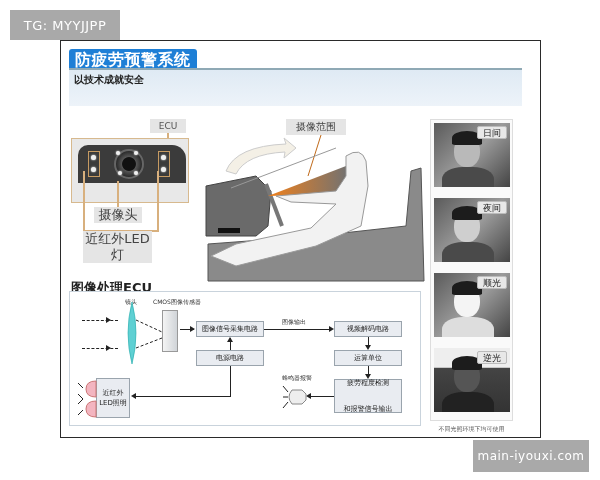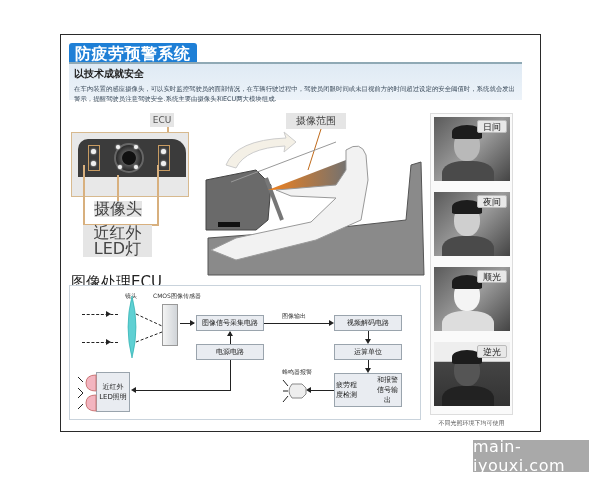"TG: MYYJJPP" div.watermark { html: none -> <div>TG: MYYJJPP</div> }
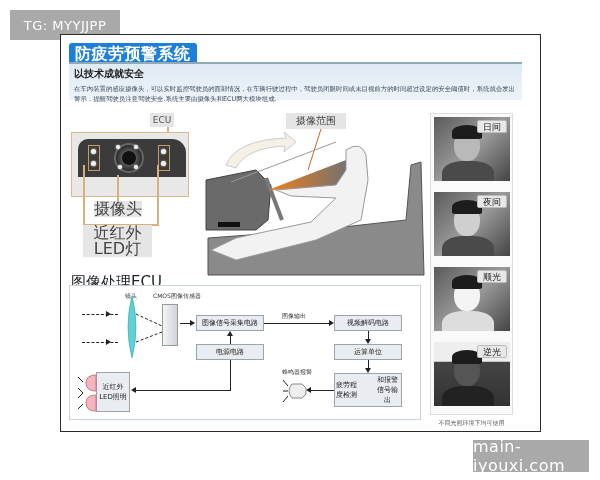"防疲劳预警系统" .frame { top: 34px -> 40px }
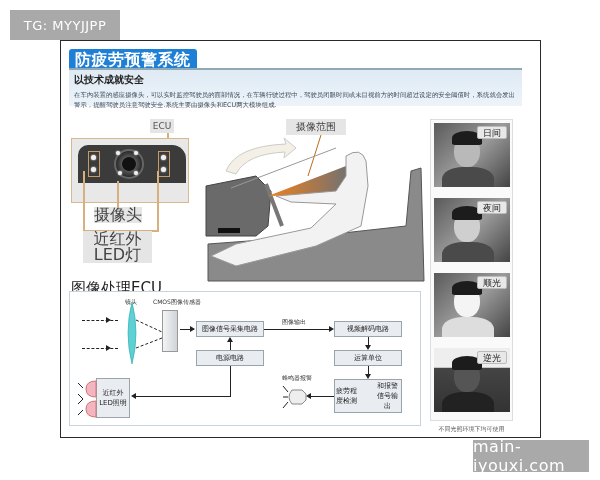"在车内装置的感应摄像头，可以实时监控驾驶员的面部情况，在车辆行驶过程中，驾驶员闭" p { html: <p>在车内装置的感应摄像头，可以实时监控驾驶员的面部情况，在车辆行驶过程中，驾驶员闭眼时间或未目视前方的时间超过设定的安全阈值时，系统就会发出警示，提醒驾驶员注意驾驶安全.系统主要由摄像头和ECU两大模块组成.</p> -> none }
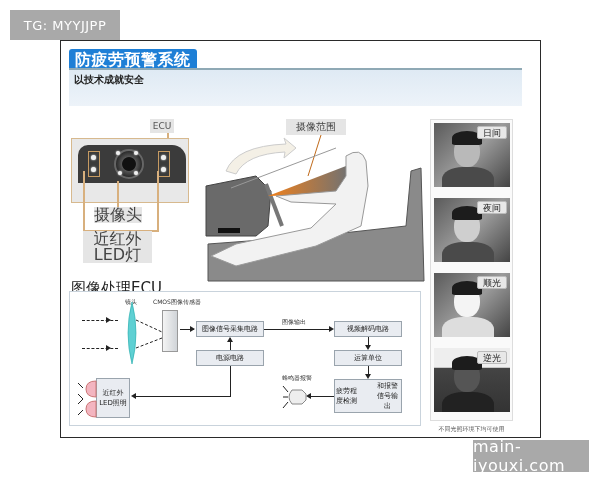"ECU" .ecu-label { width: 24px -> 36px }
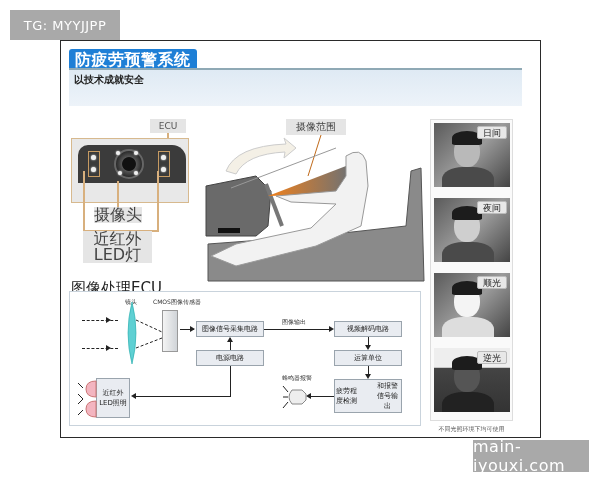"摄像头" .lbl-gray { font-size: 16px -> 13px }
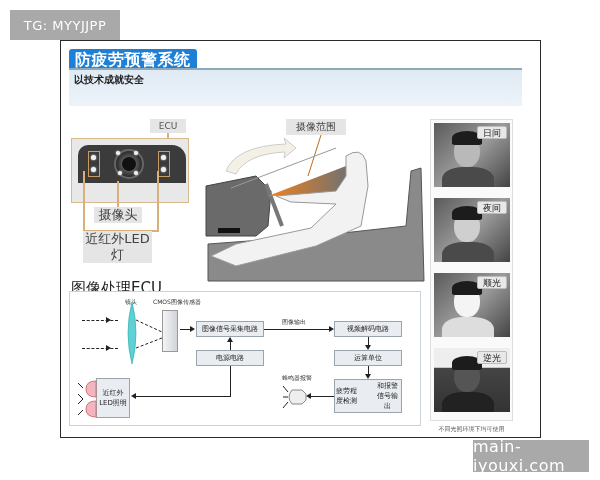"图像处理ECU" .sect-title { font-size: 15px -> 13px; font-weight: normal -> bold }
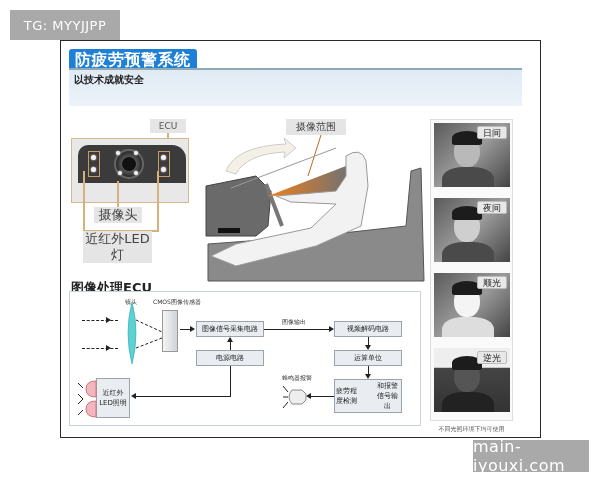"疲劳程度检测" div.blk { flex-direction: row -> column }
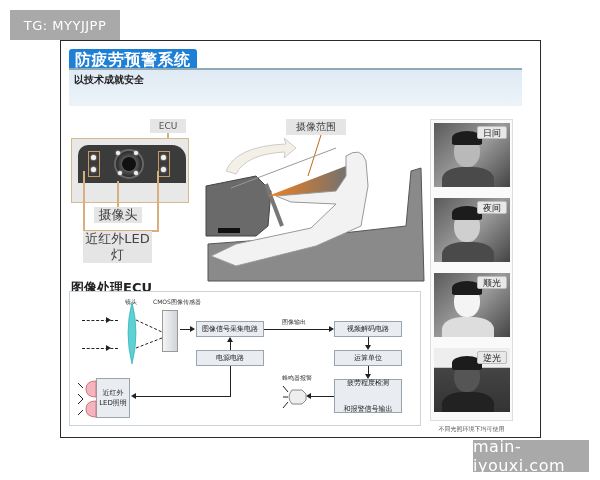"main-iyouxi.com" .wm-bottom { font-size: 16px -> 12px }
